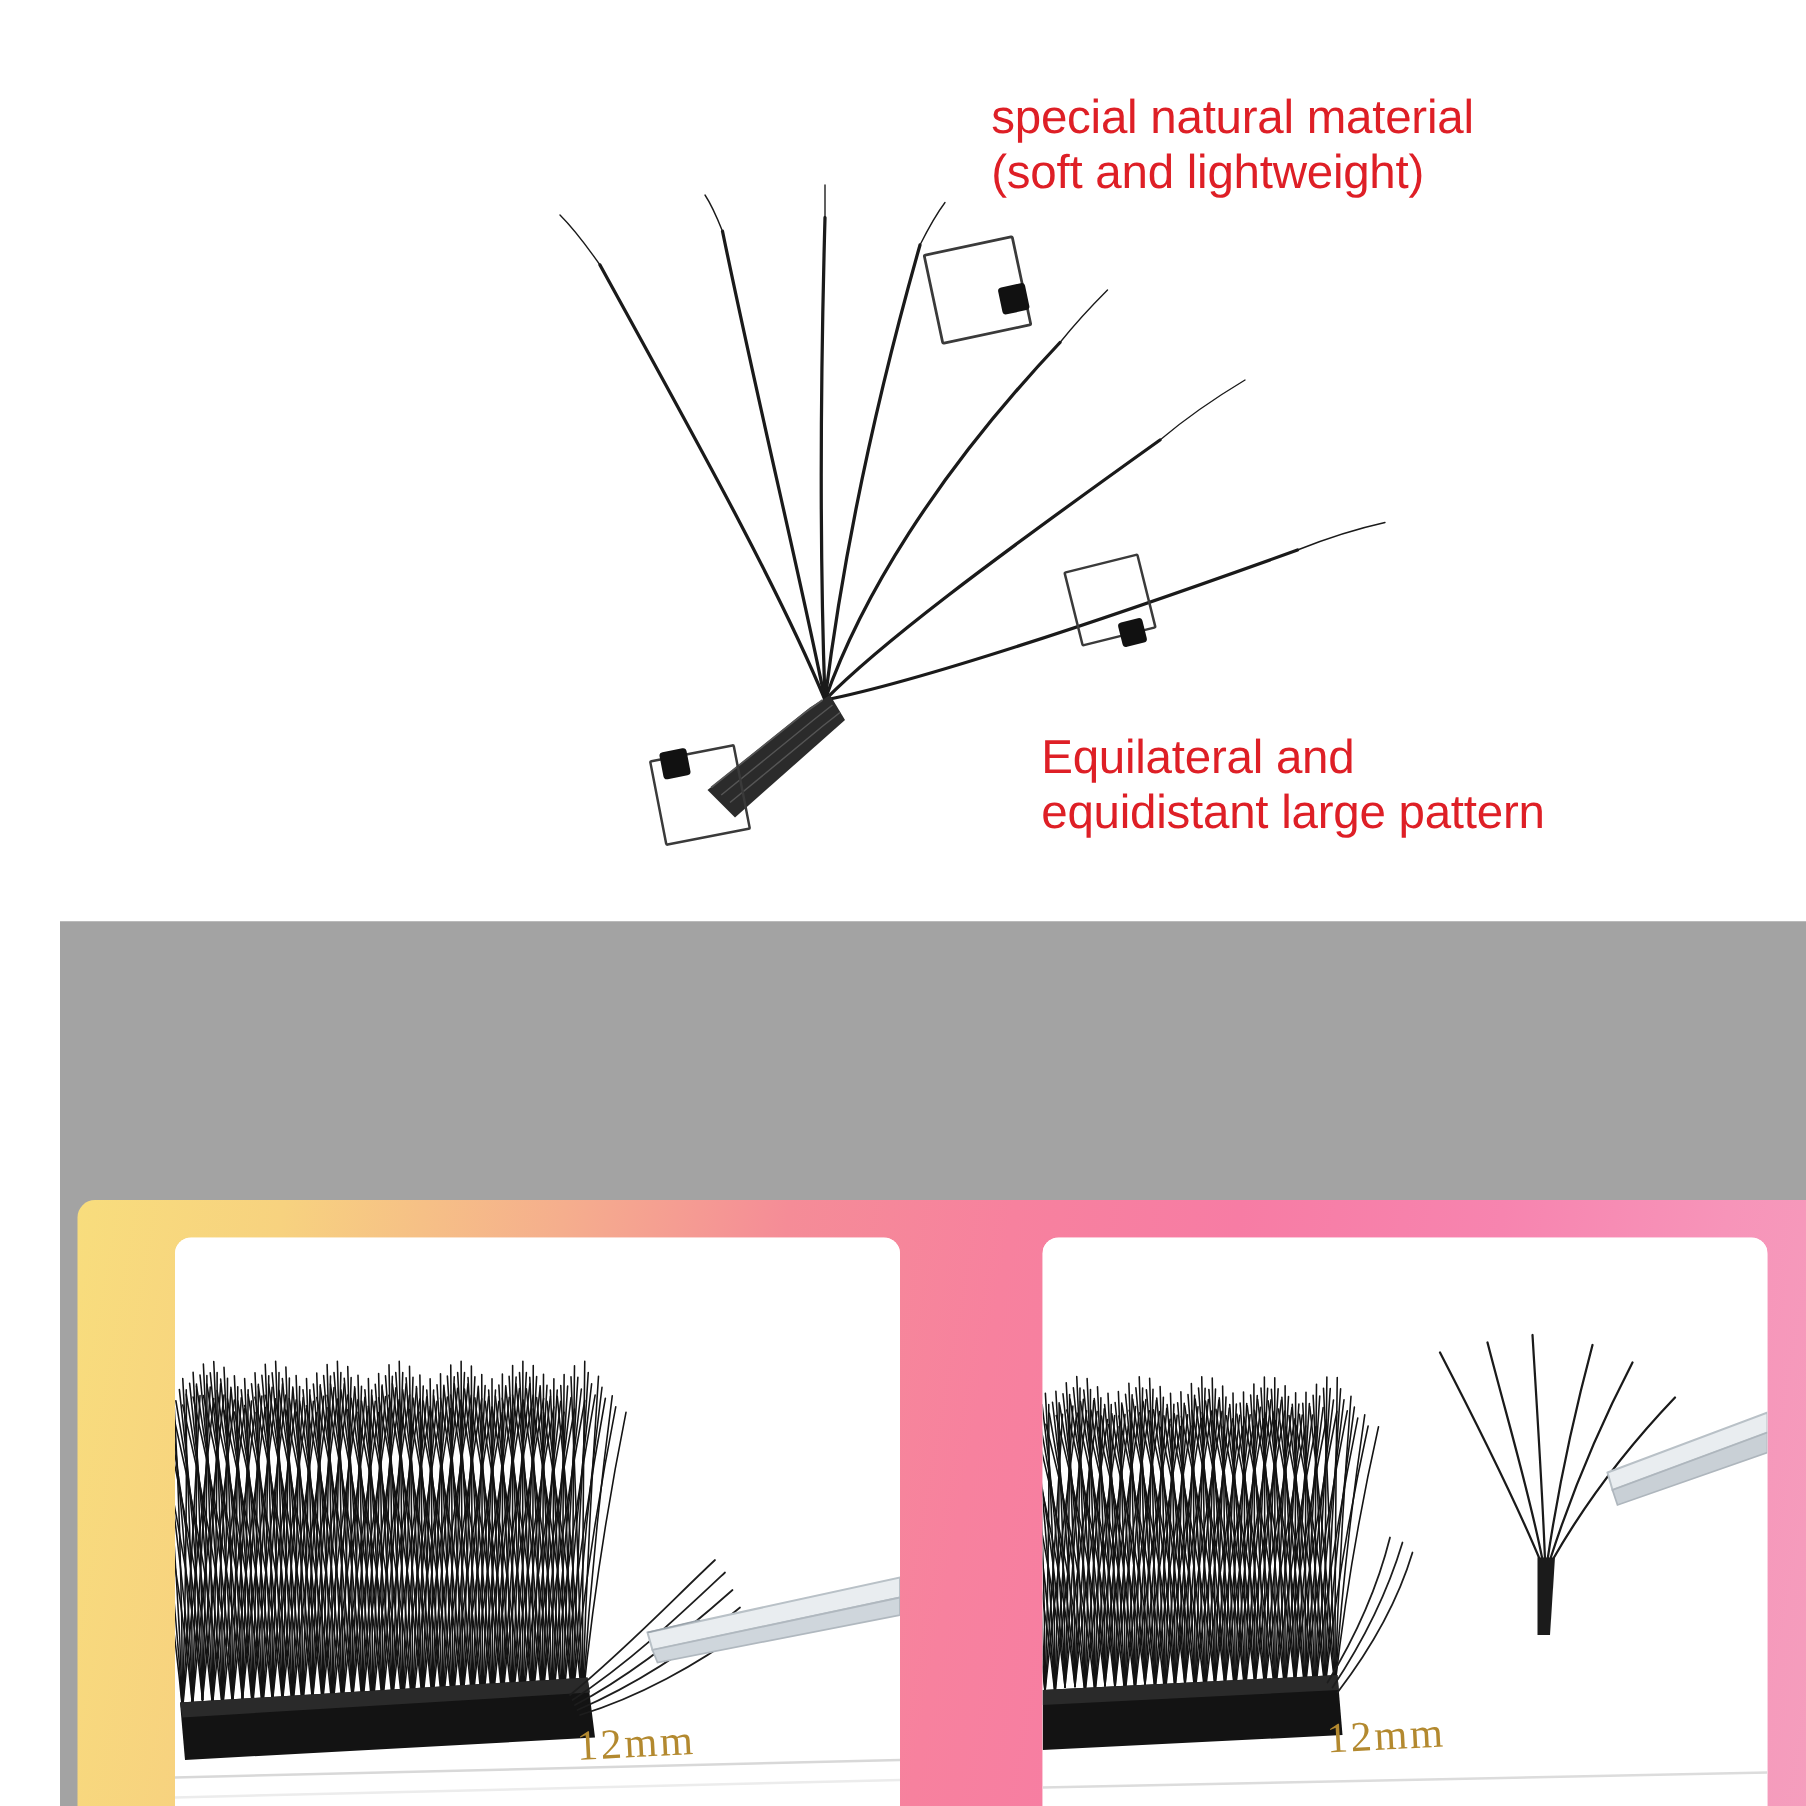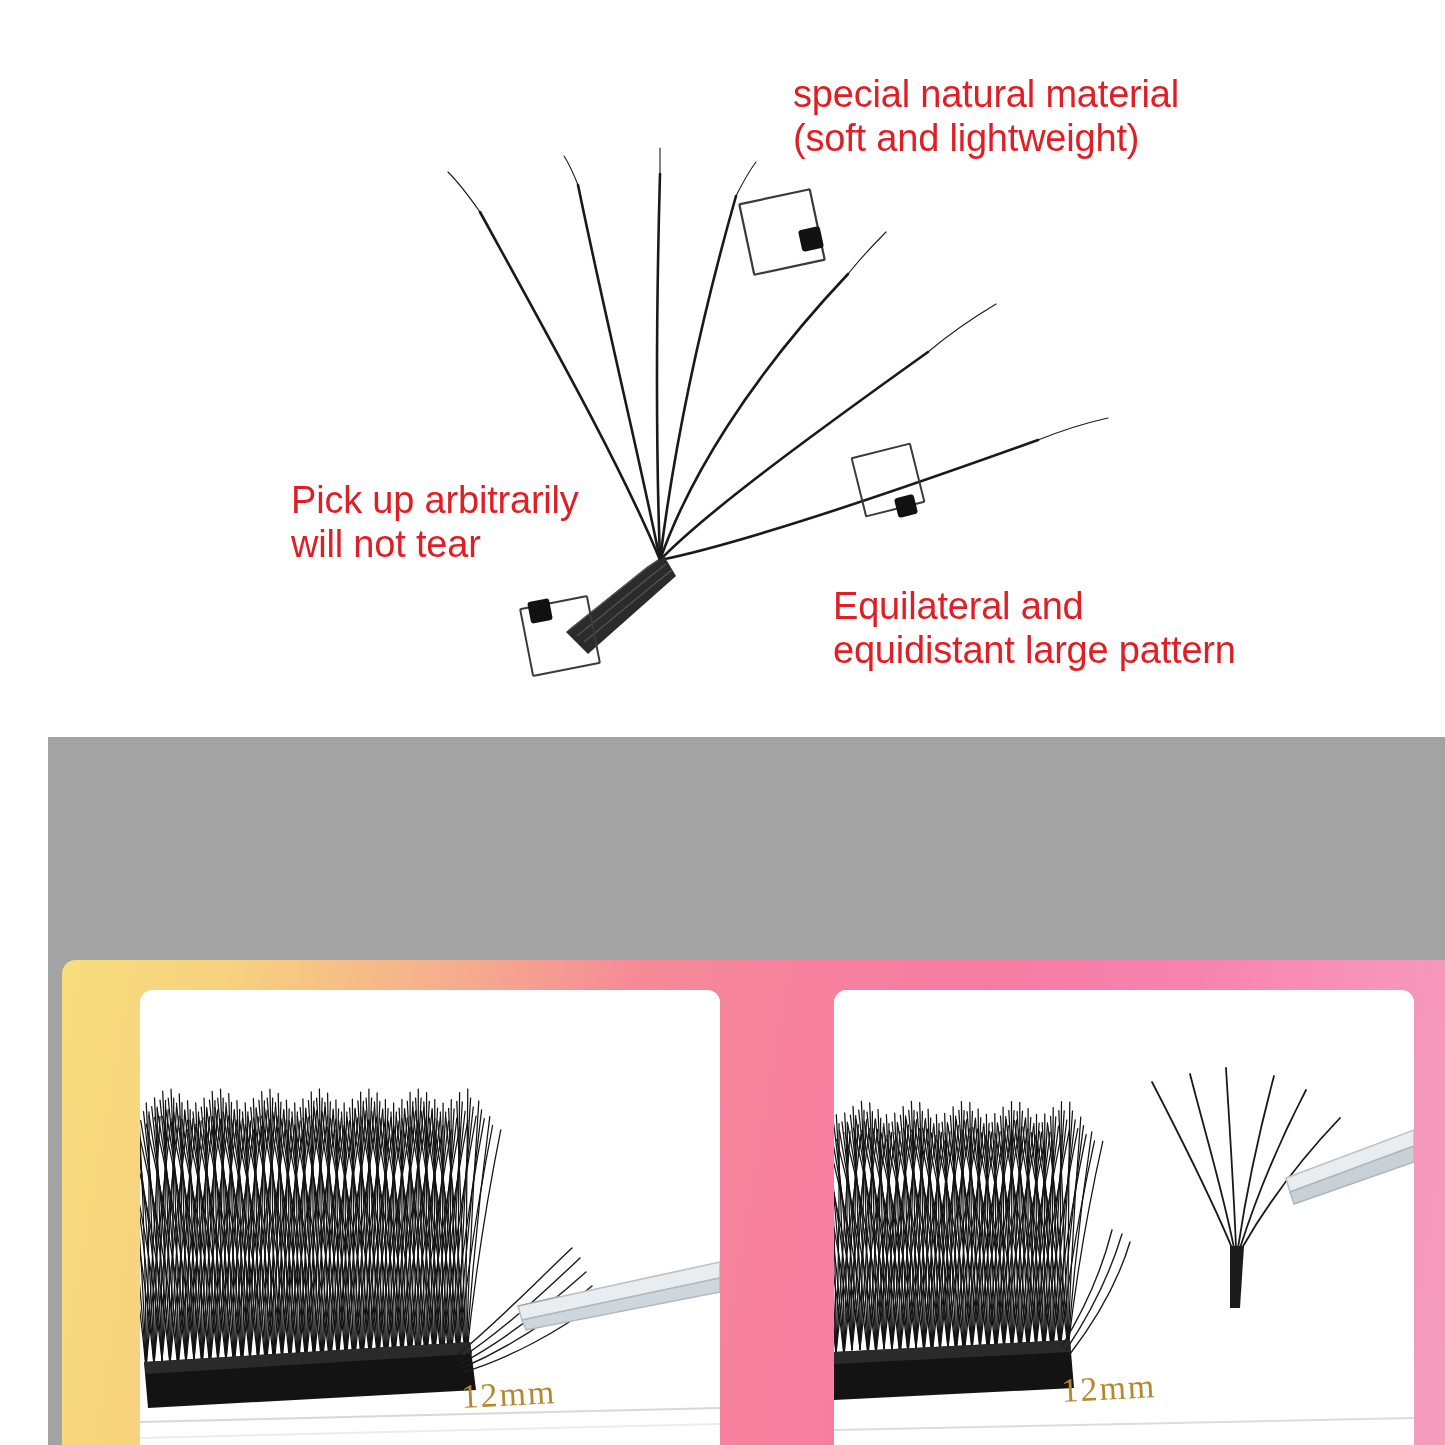"Pick up arbitrarily" div.callout { html: <div>Pick up arbitrarily will not tear</div> -> none }
